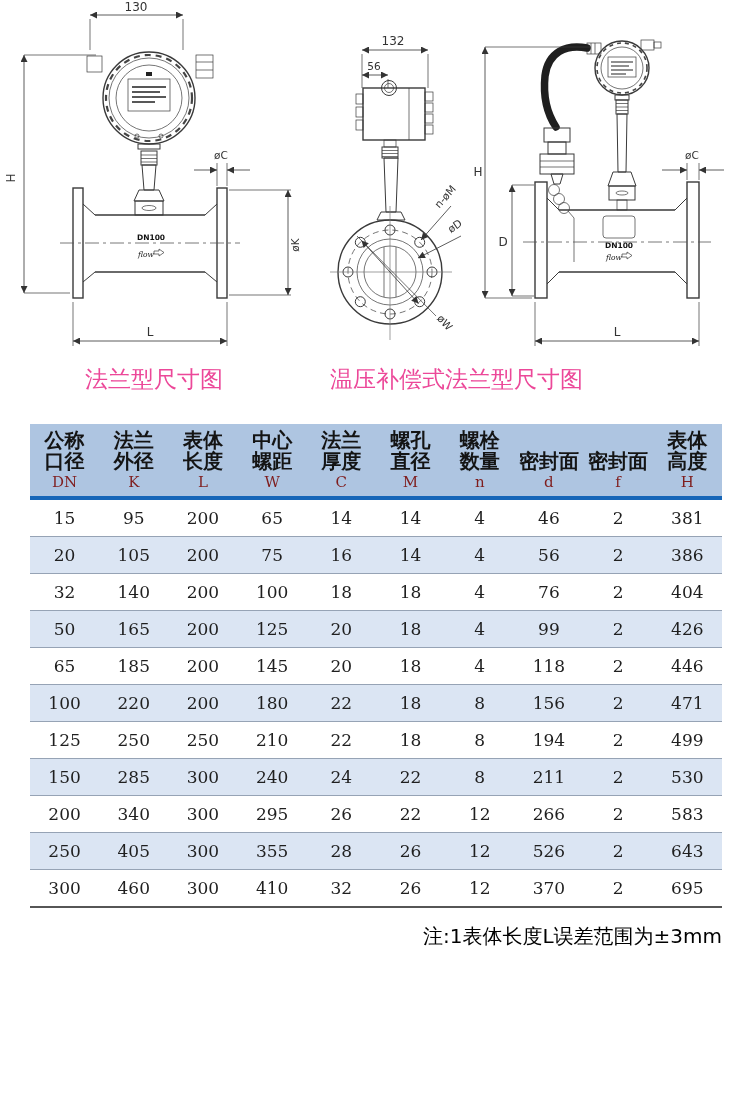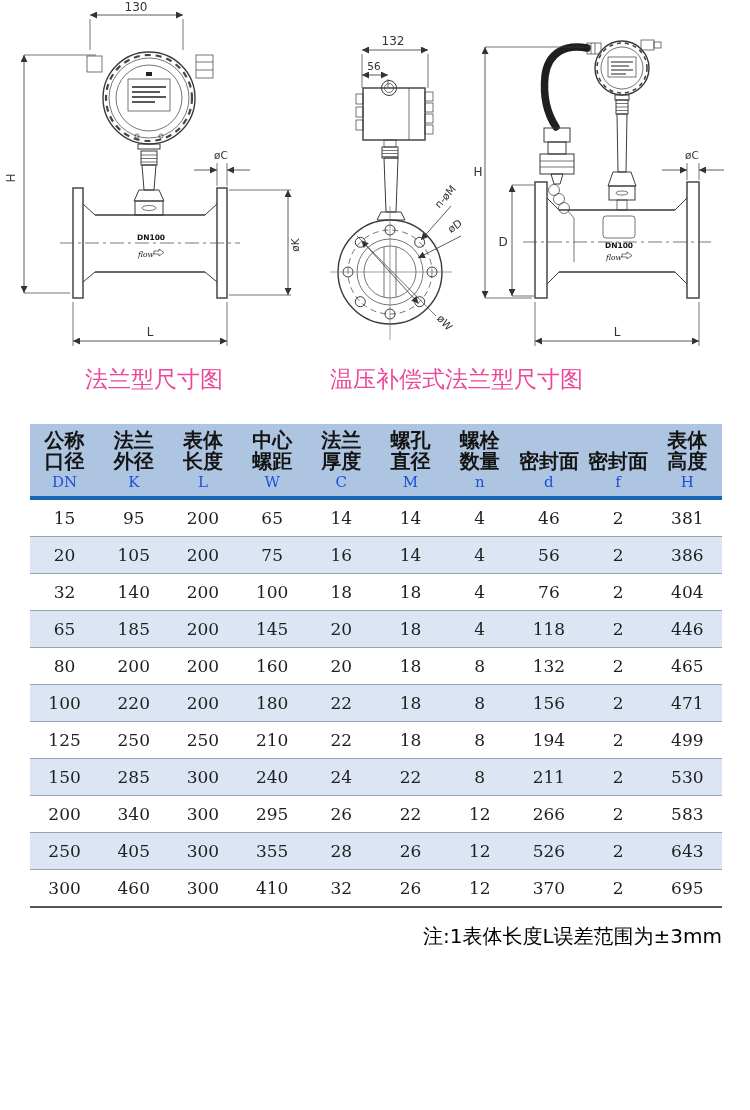"DN" table.dim thead .code { color: #1d4ed8 -> #7f1d1d }
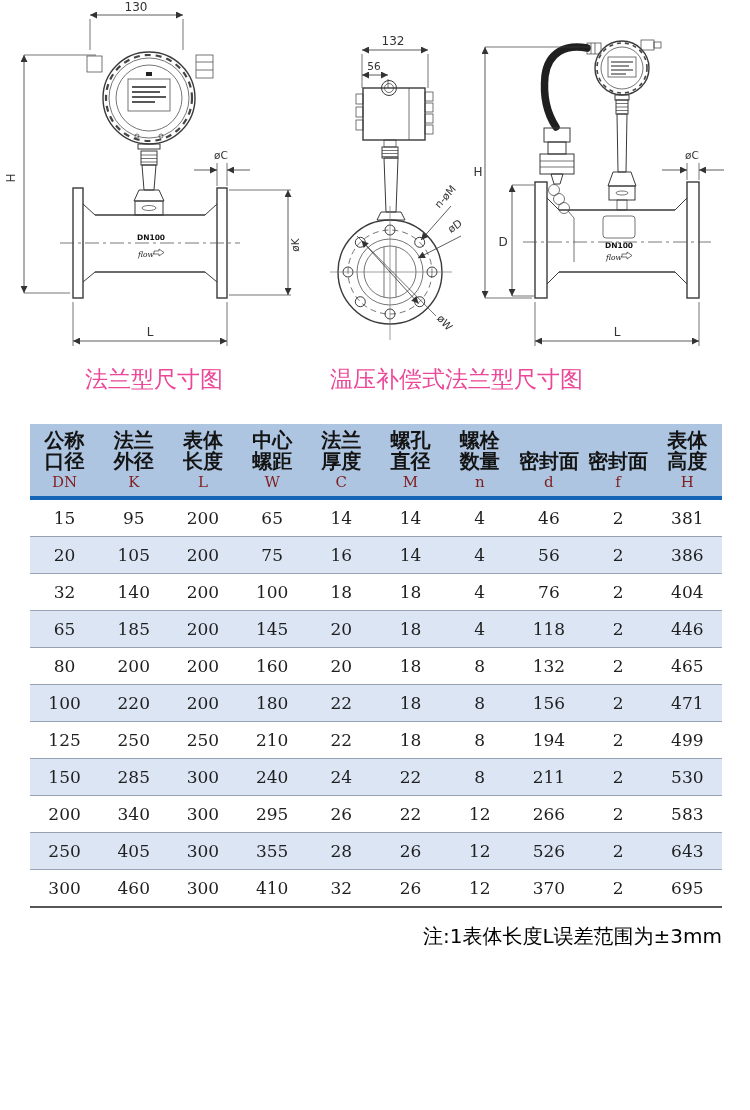"50" tr { html: none -> <tr> <td>50</td> <td>165</td> <td>200</td> <td>125</td> <td>20</td> <td>18</td> <td>4</td> <td>99</td> <td>2</td> <td>426</td> </tr> }
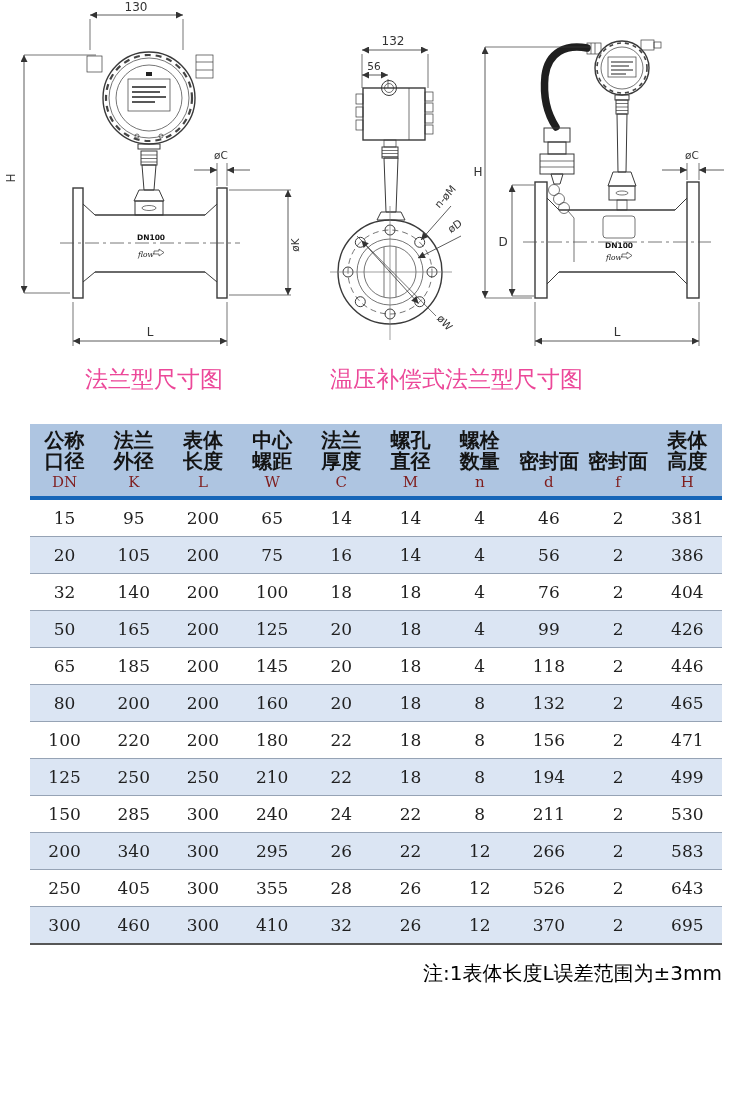"80" tr { html: <tr> <td>80</td> <td>200</td> <td>200</td> <td>160</td> <td>20</td> <td>18</td> <td>8</td> <td>132</td> <td>2</td> <td>465</td> </tr> -> none }
